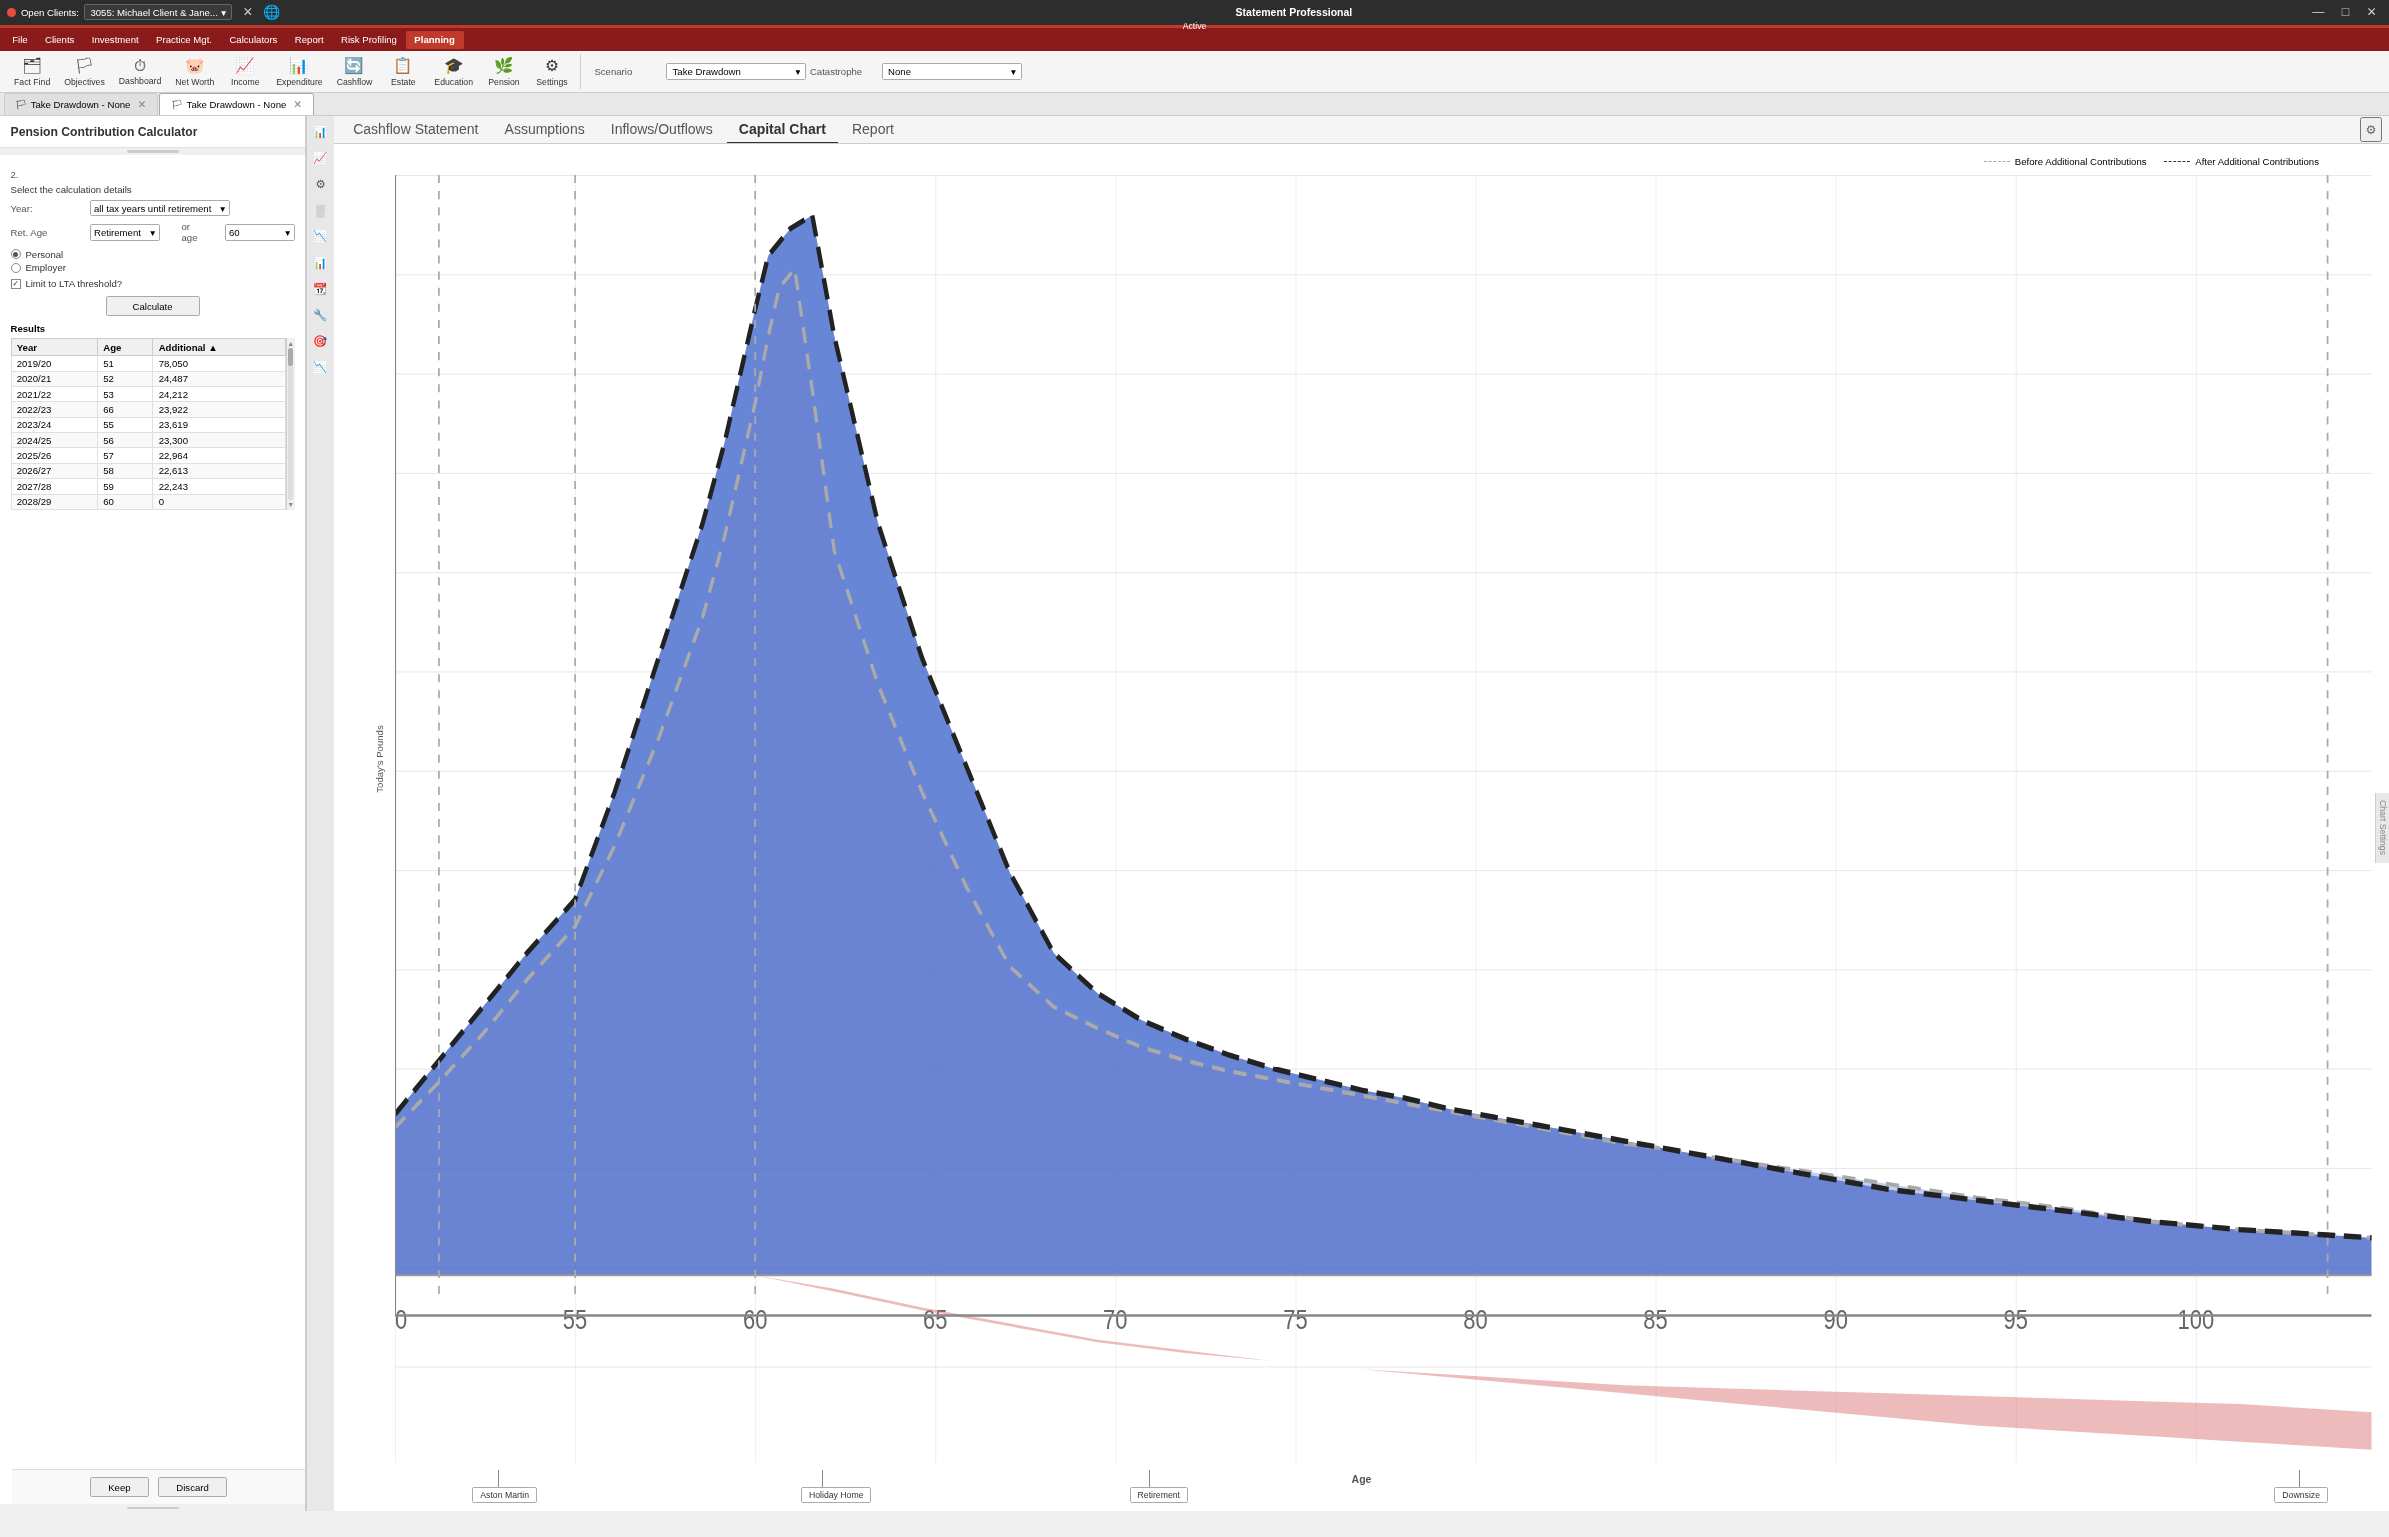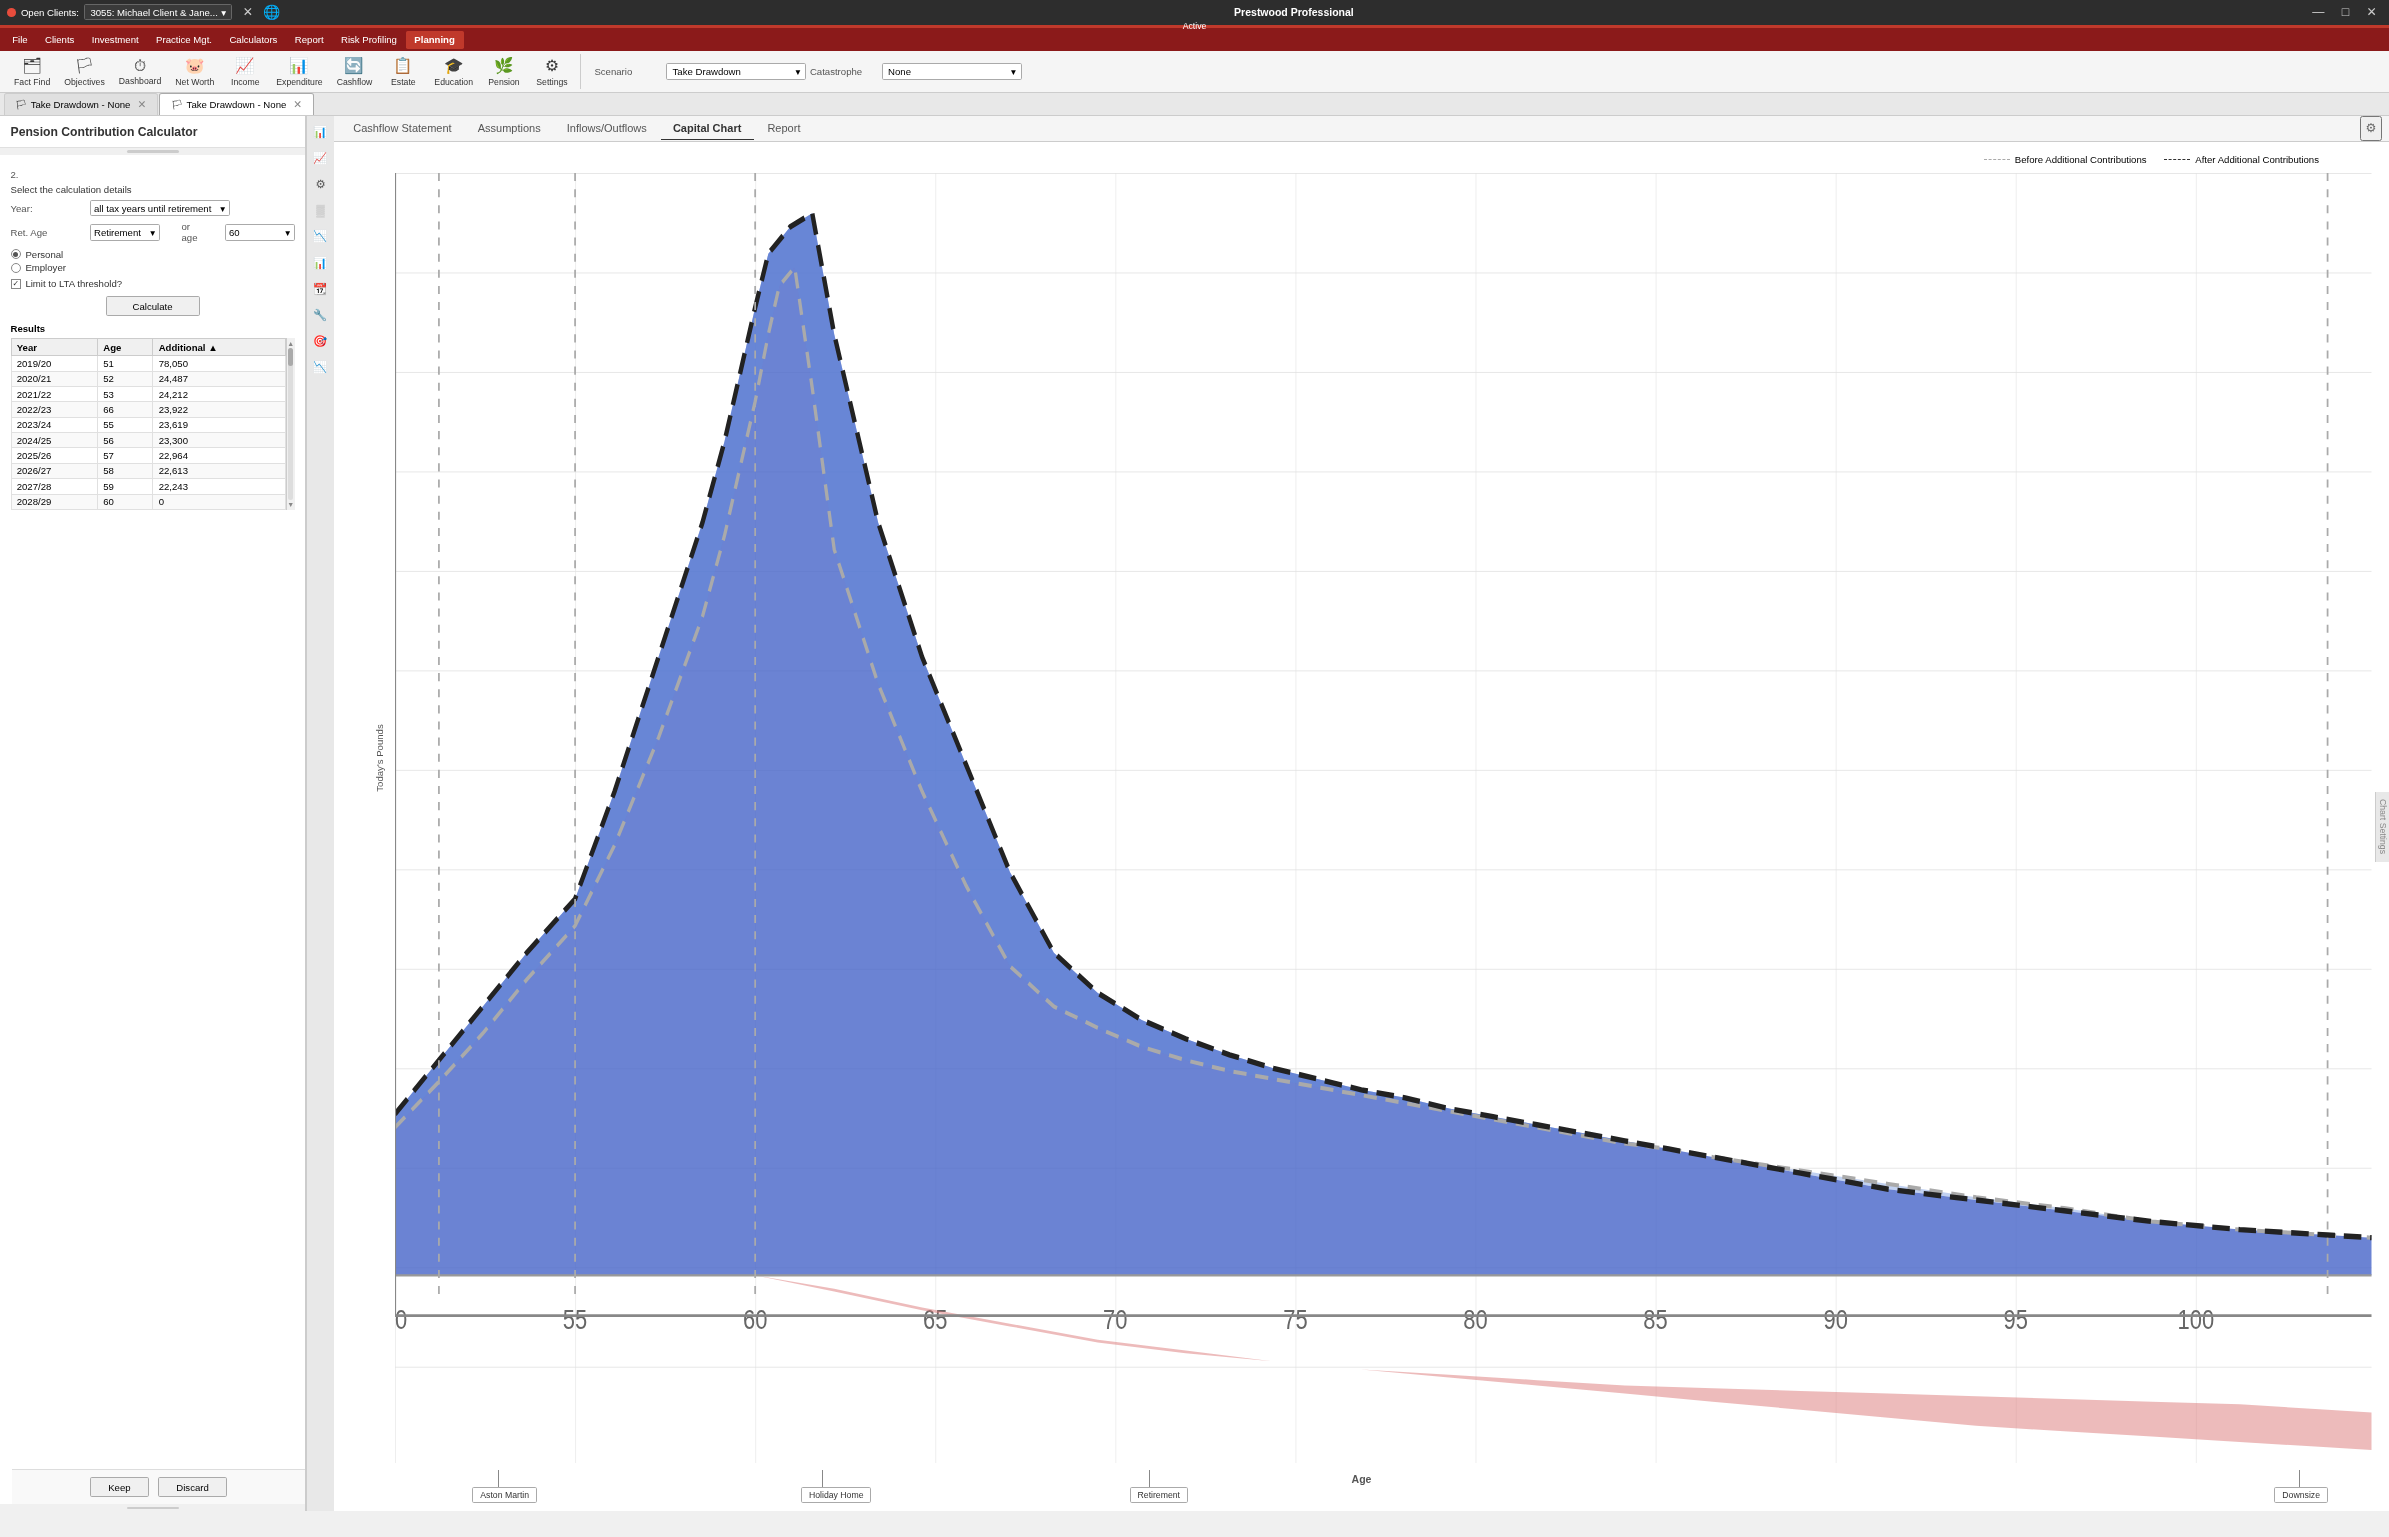"Prestwood Professional" div.title-bar-center { text: Prestwood -> Statement }
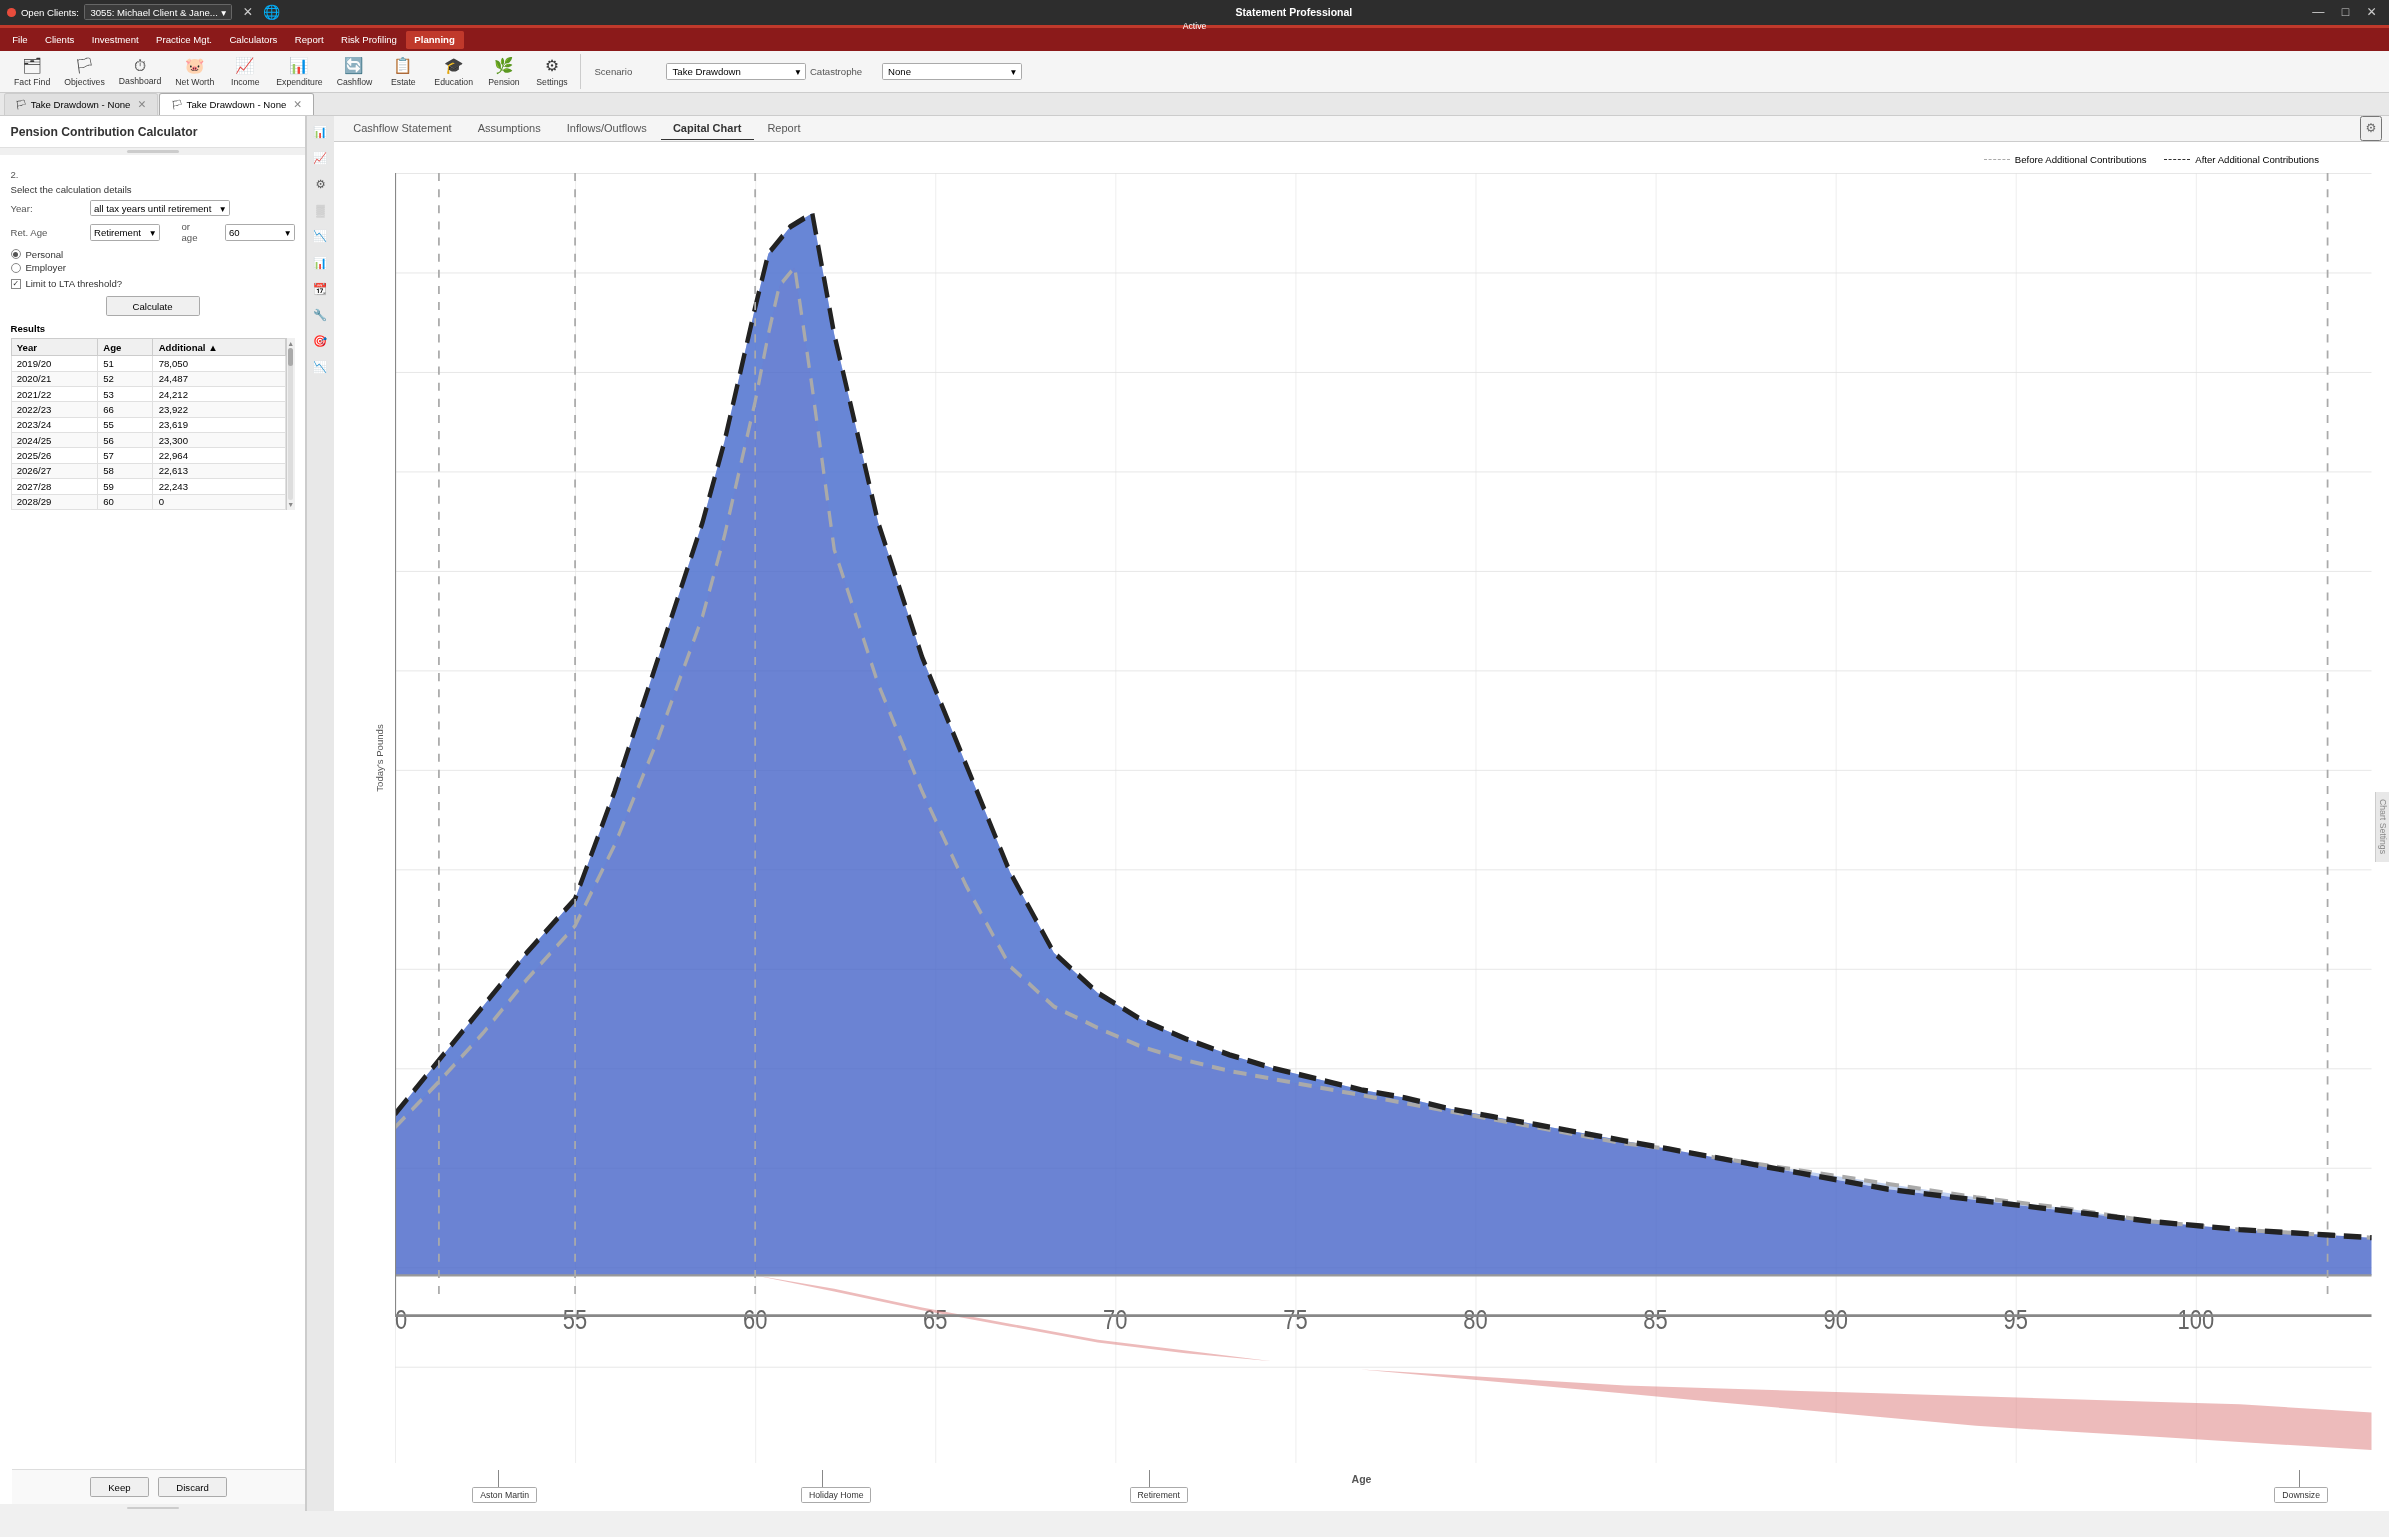"Cashflow Statement" .chart-tab { font-size: 11px -> 14px }
